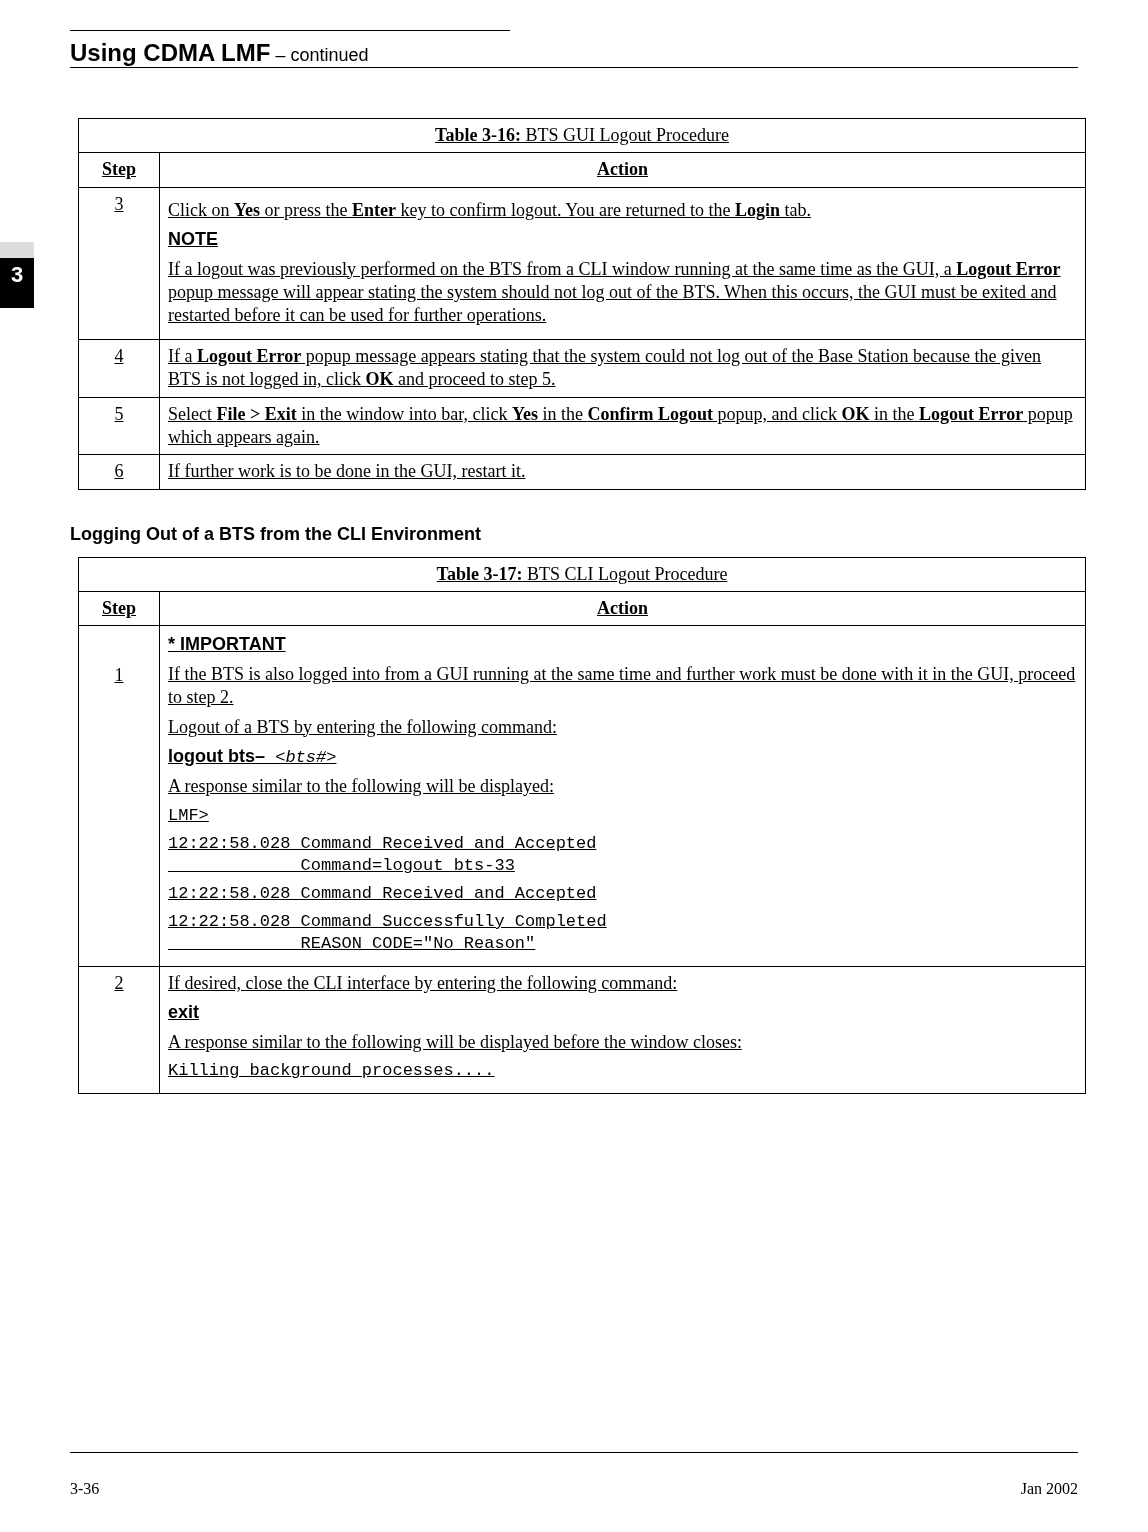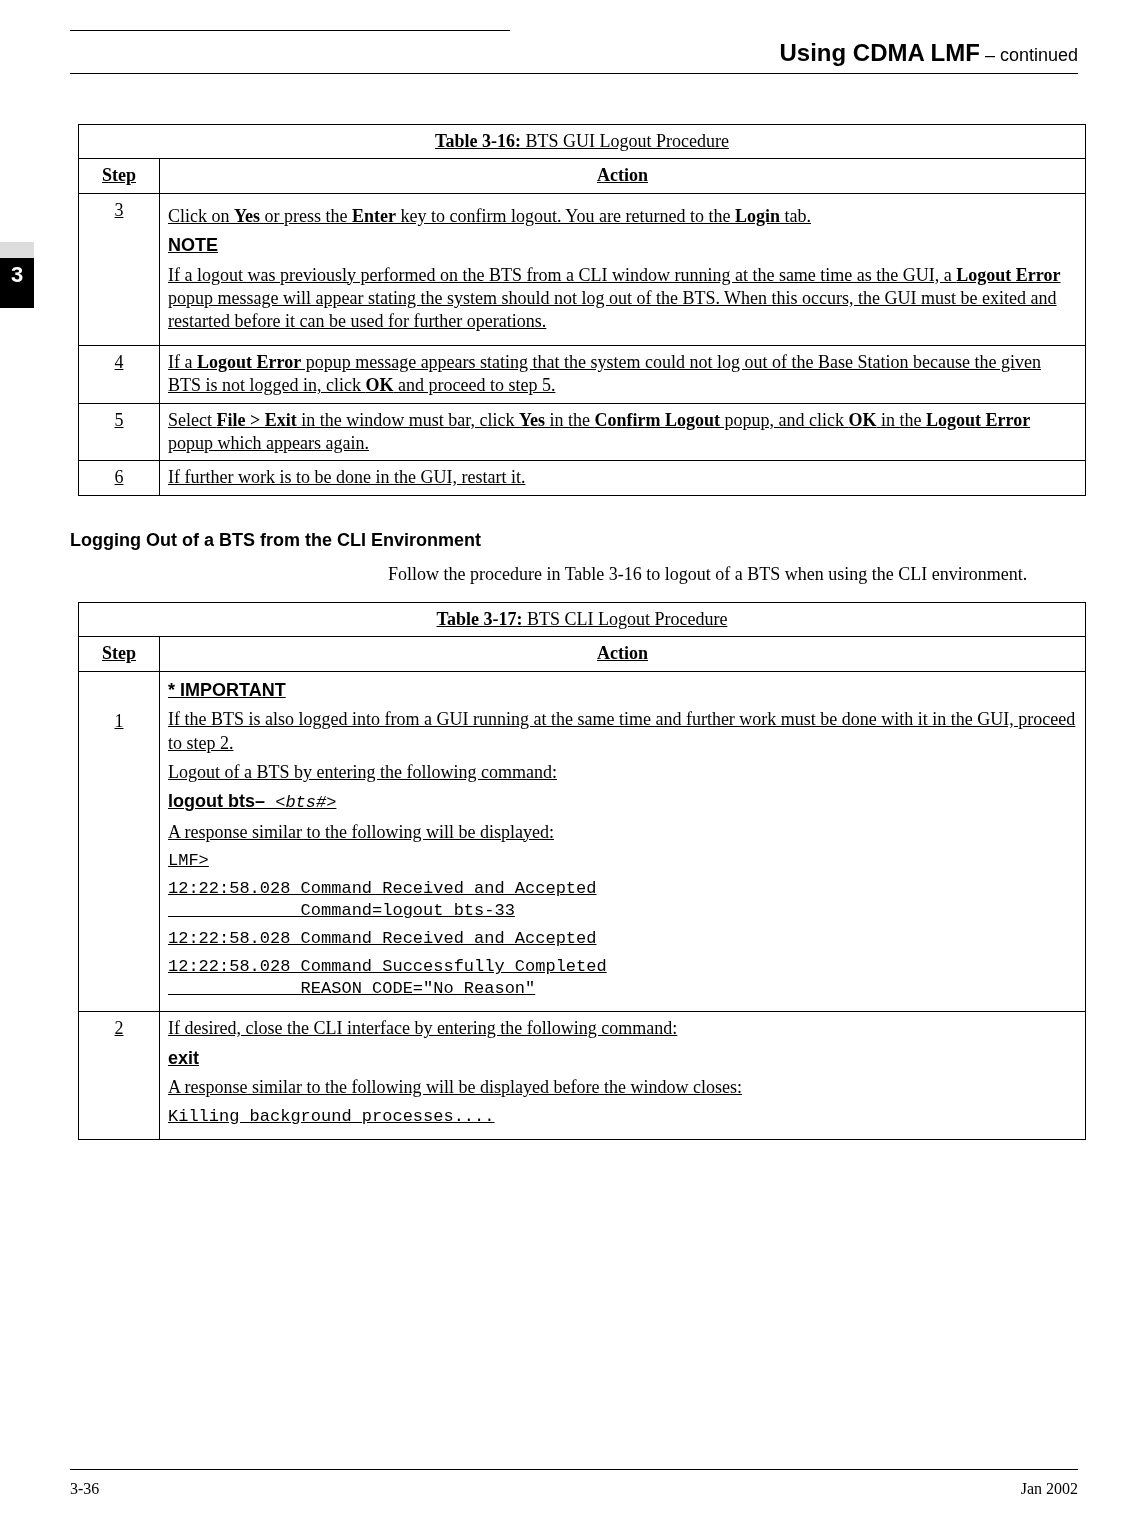"Using CDMA LMF – continued" .title-line { margin-bottom: 6px -> none; text-align: right -> none }
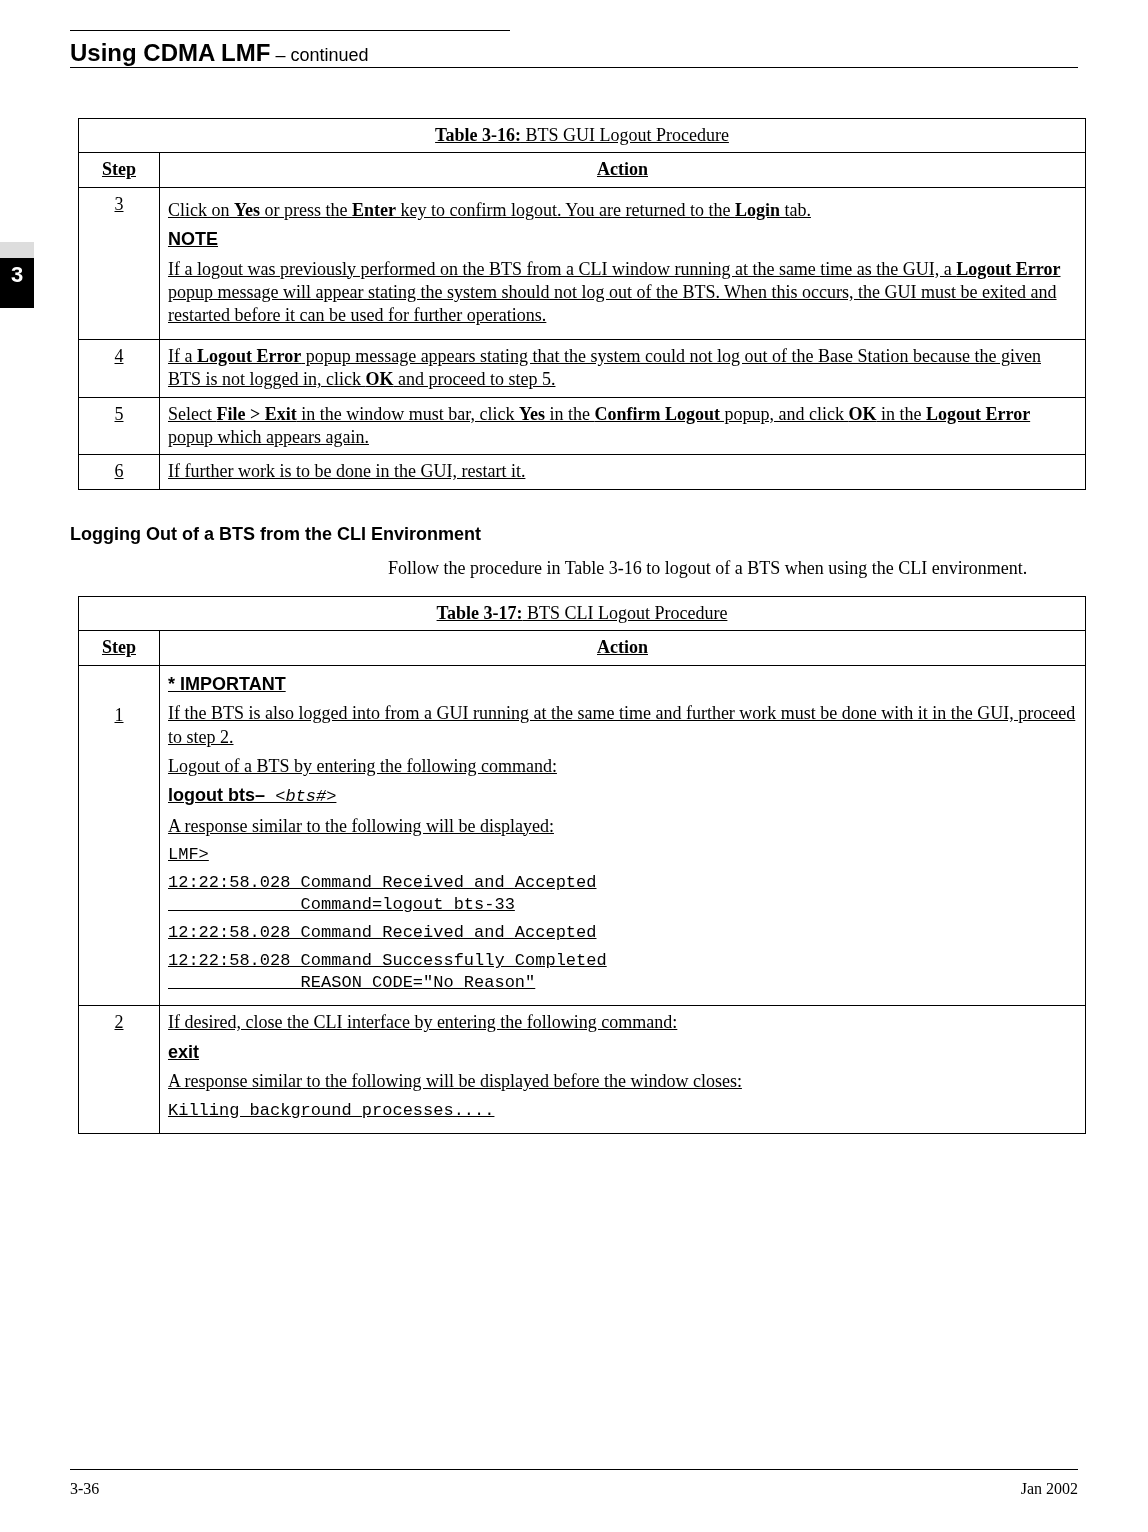"in the window must bar," span { text: must -> into }
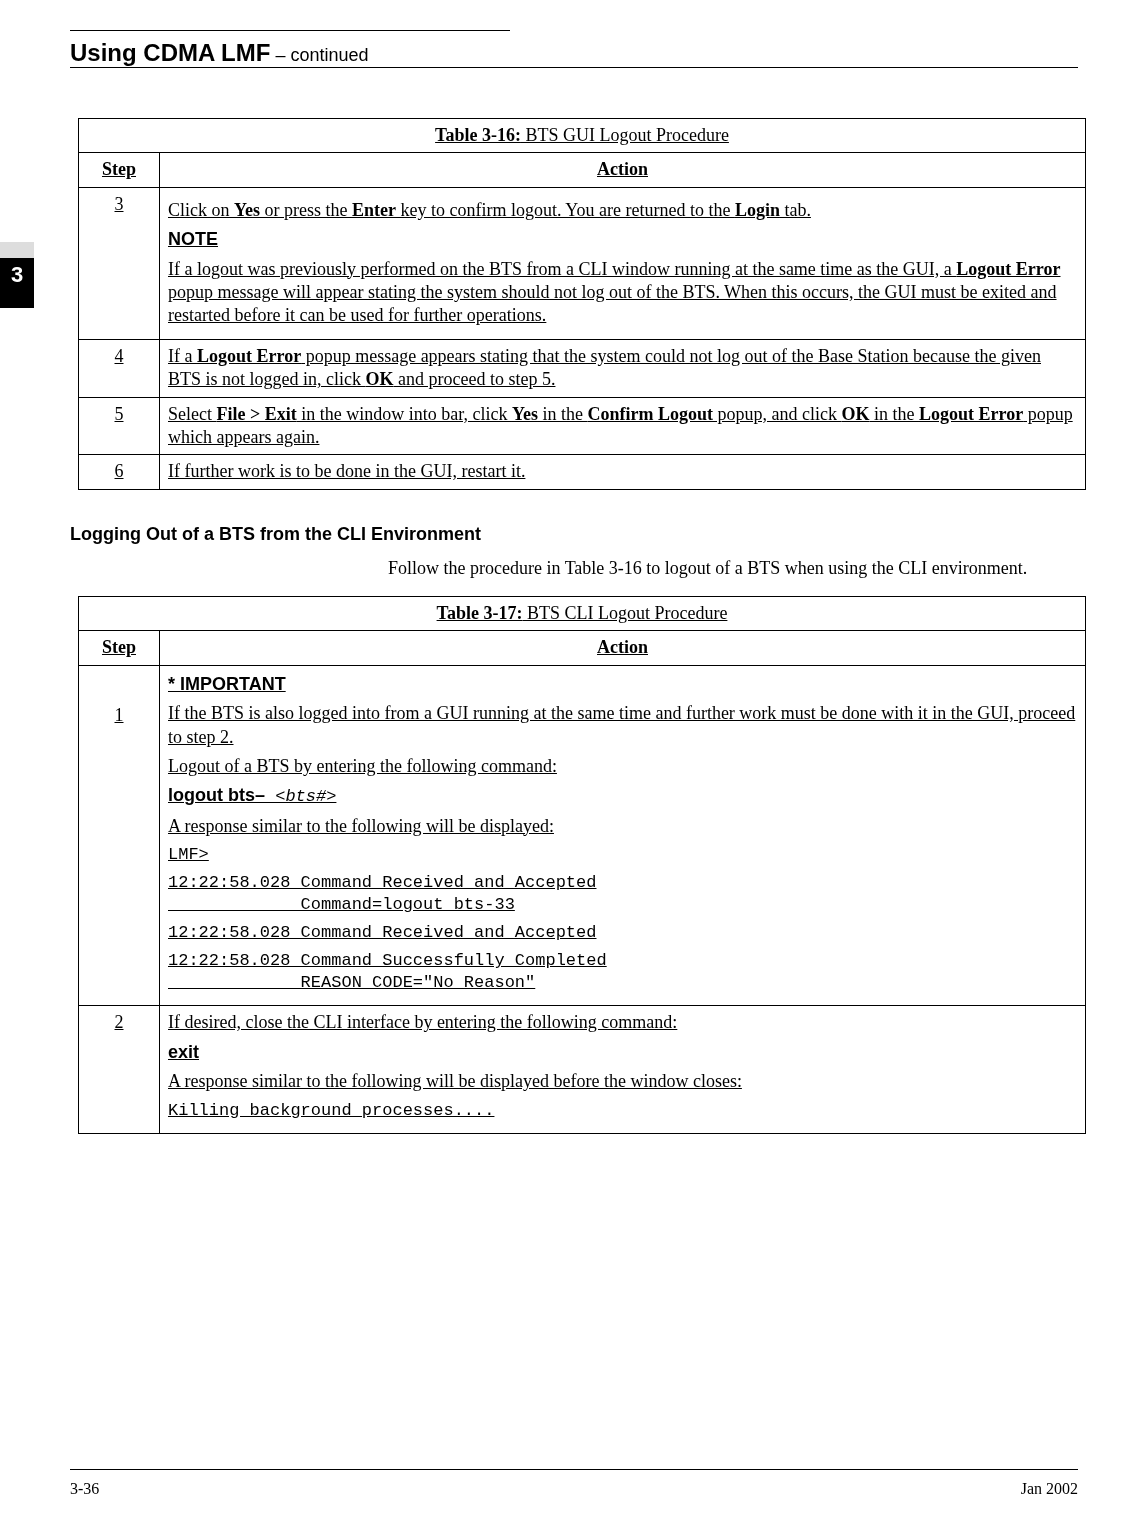"Follow the procedure in Table" div.body-para { html: <div>Follow the procedure in Table 3-16 to logout of a BTS when using the CLI environment.</div> -> none }
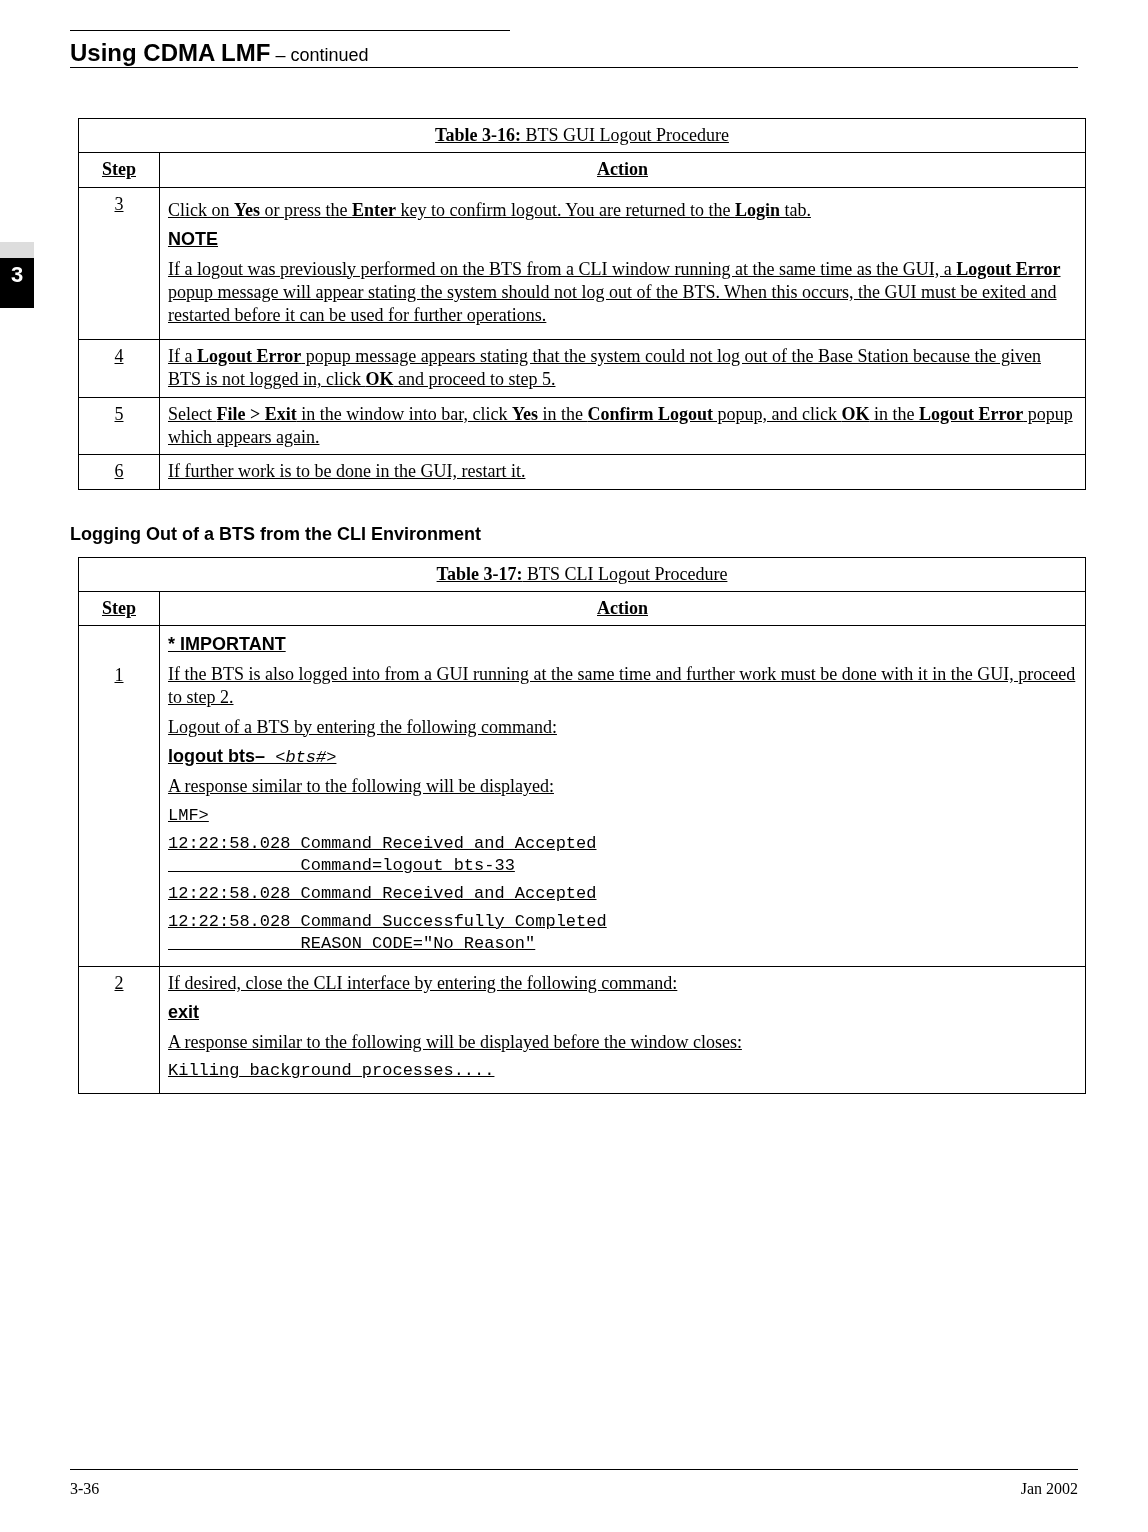"3-36" .footer { padding-top: 10px -> 27px }
